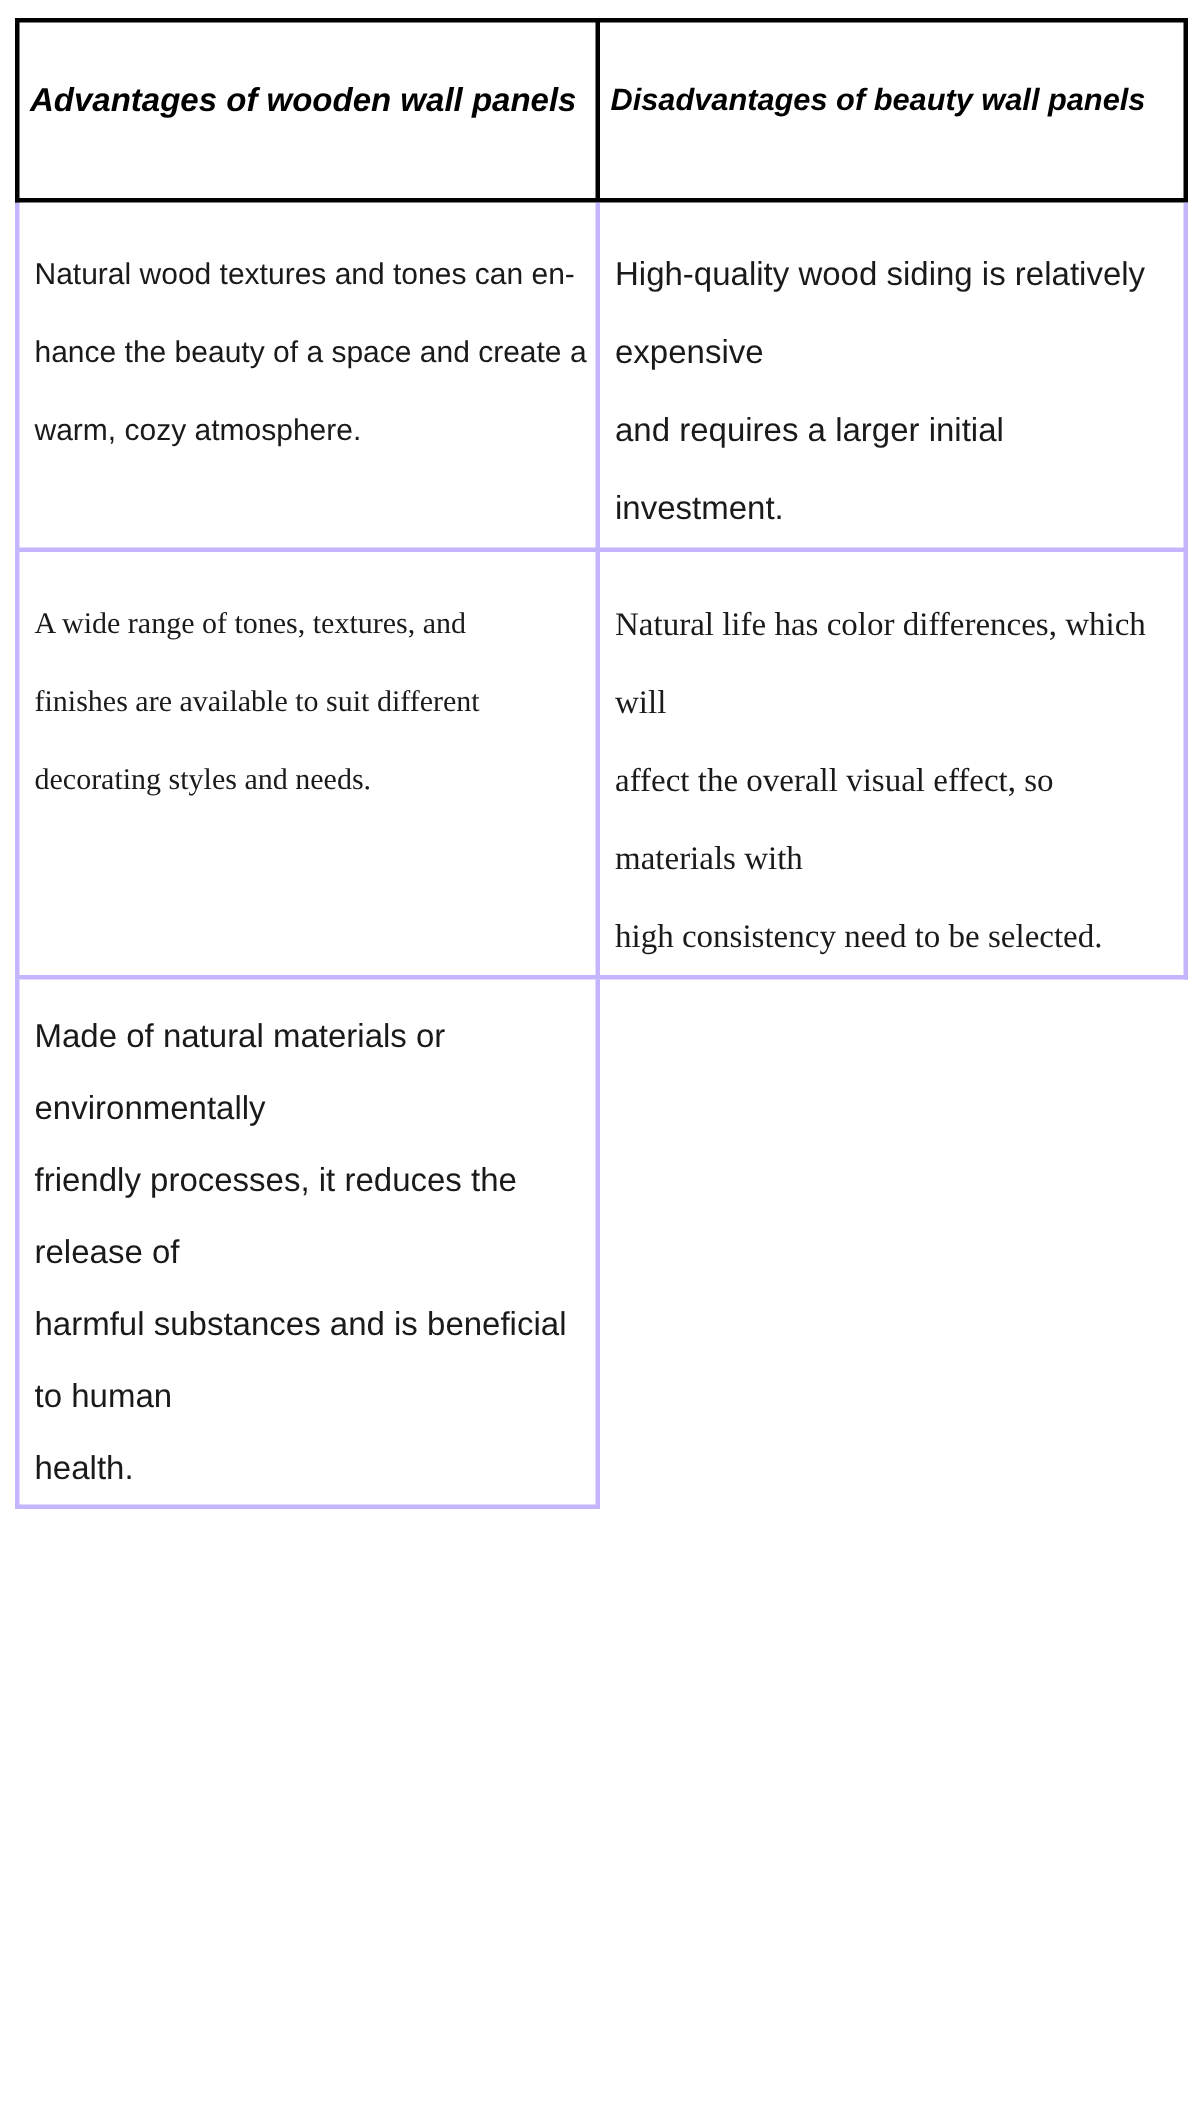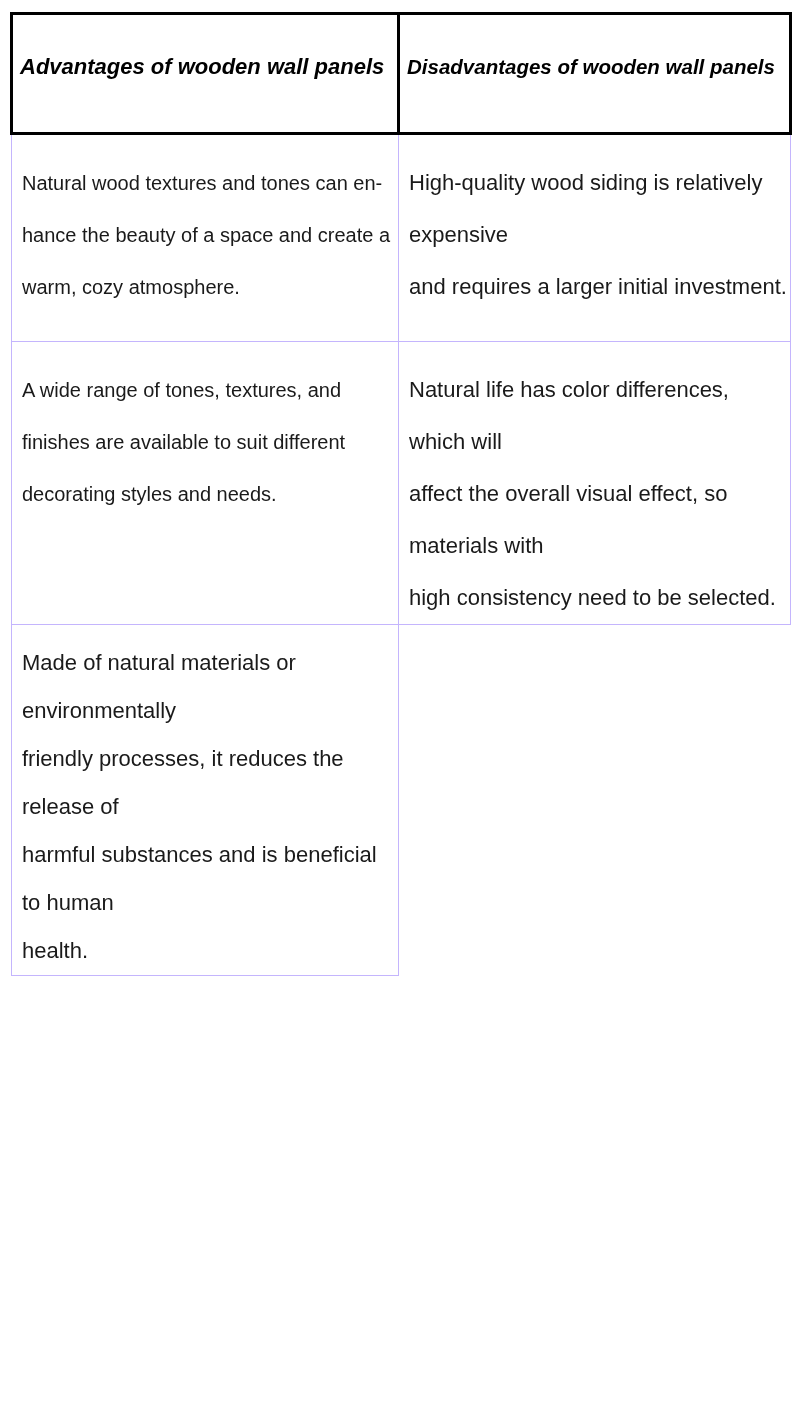"Disadvantages of wooden wall panels" td.head { text: wooden -> beauty }
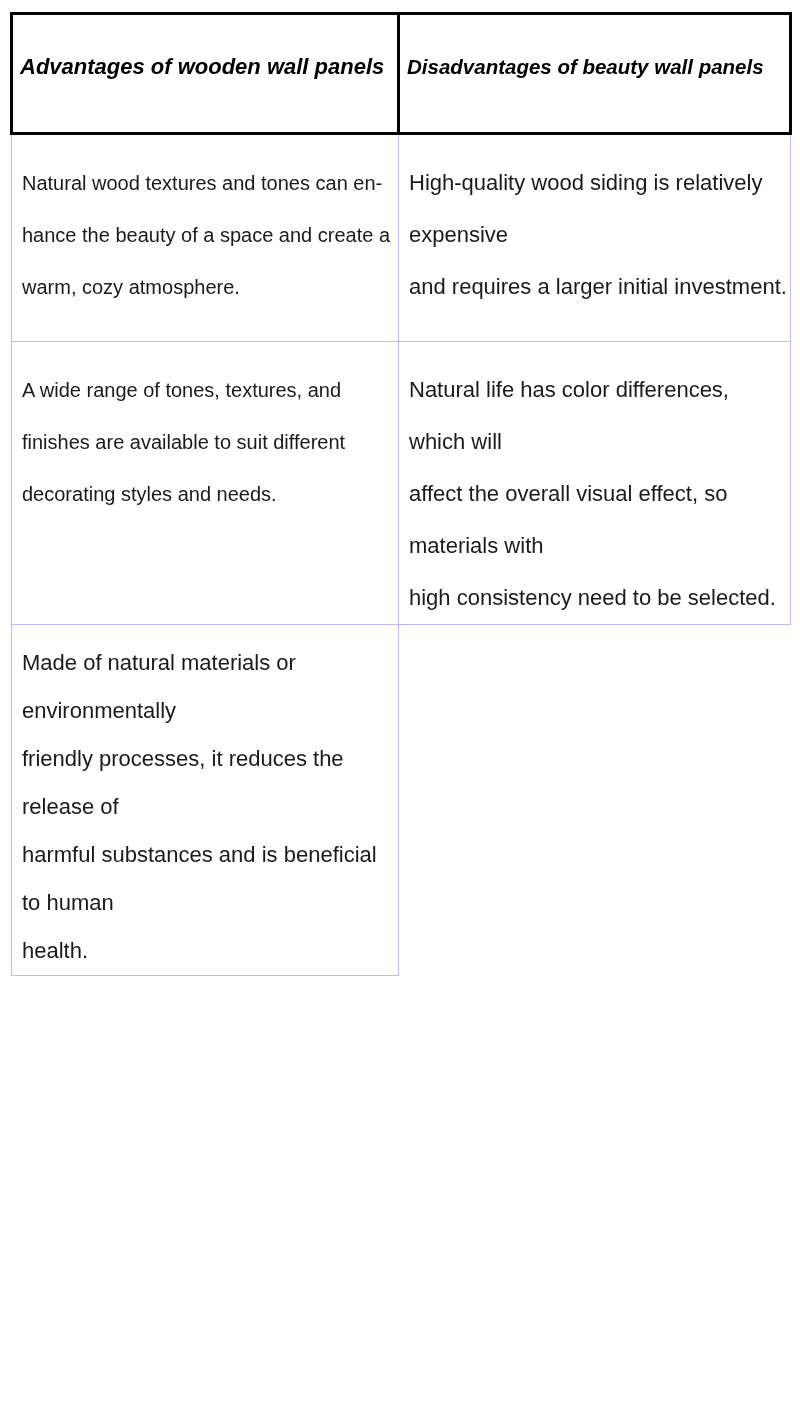"Natural wood textures and tones" td.cell { border: 1px solid #c4b5fd -> 3px solid #c4b5fd }
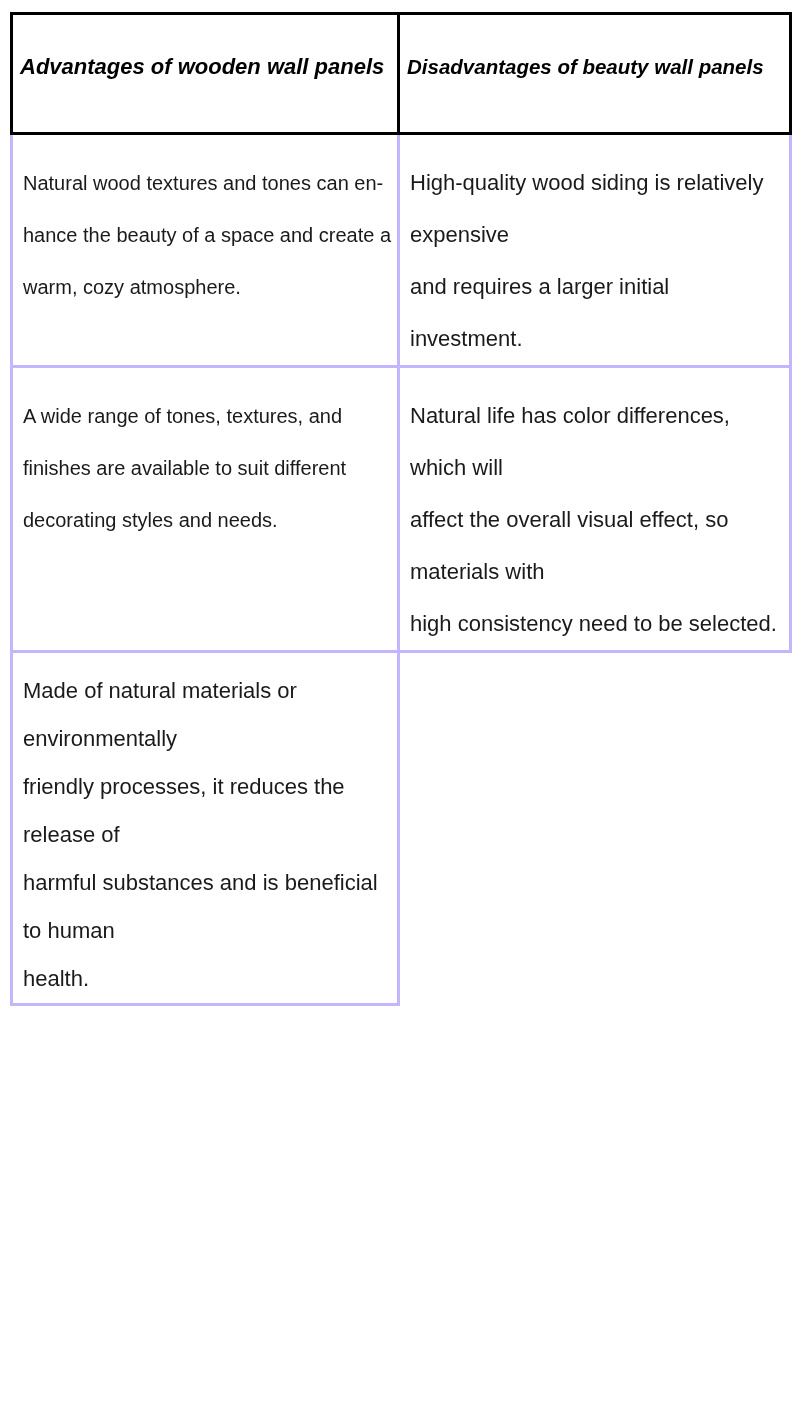"A wide range of tones," tr { font-family: none -> Liberation Serif, serif }
